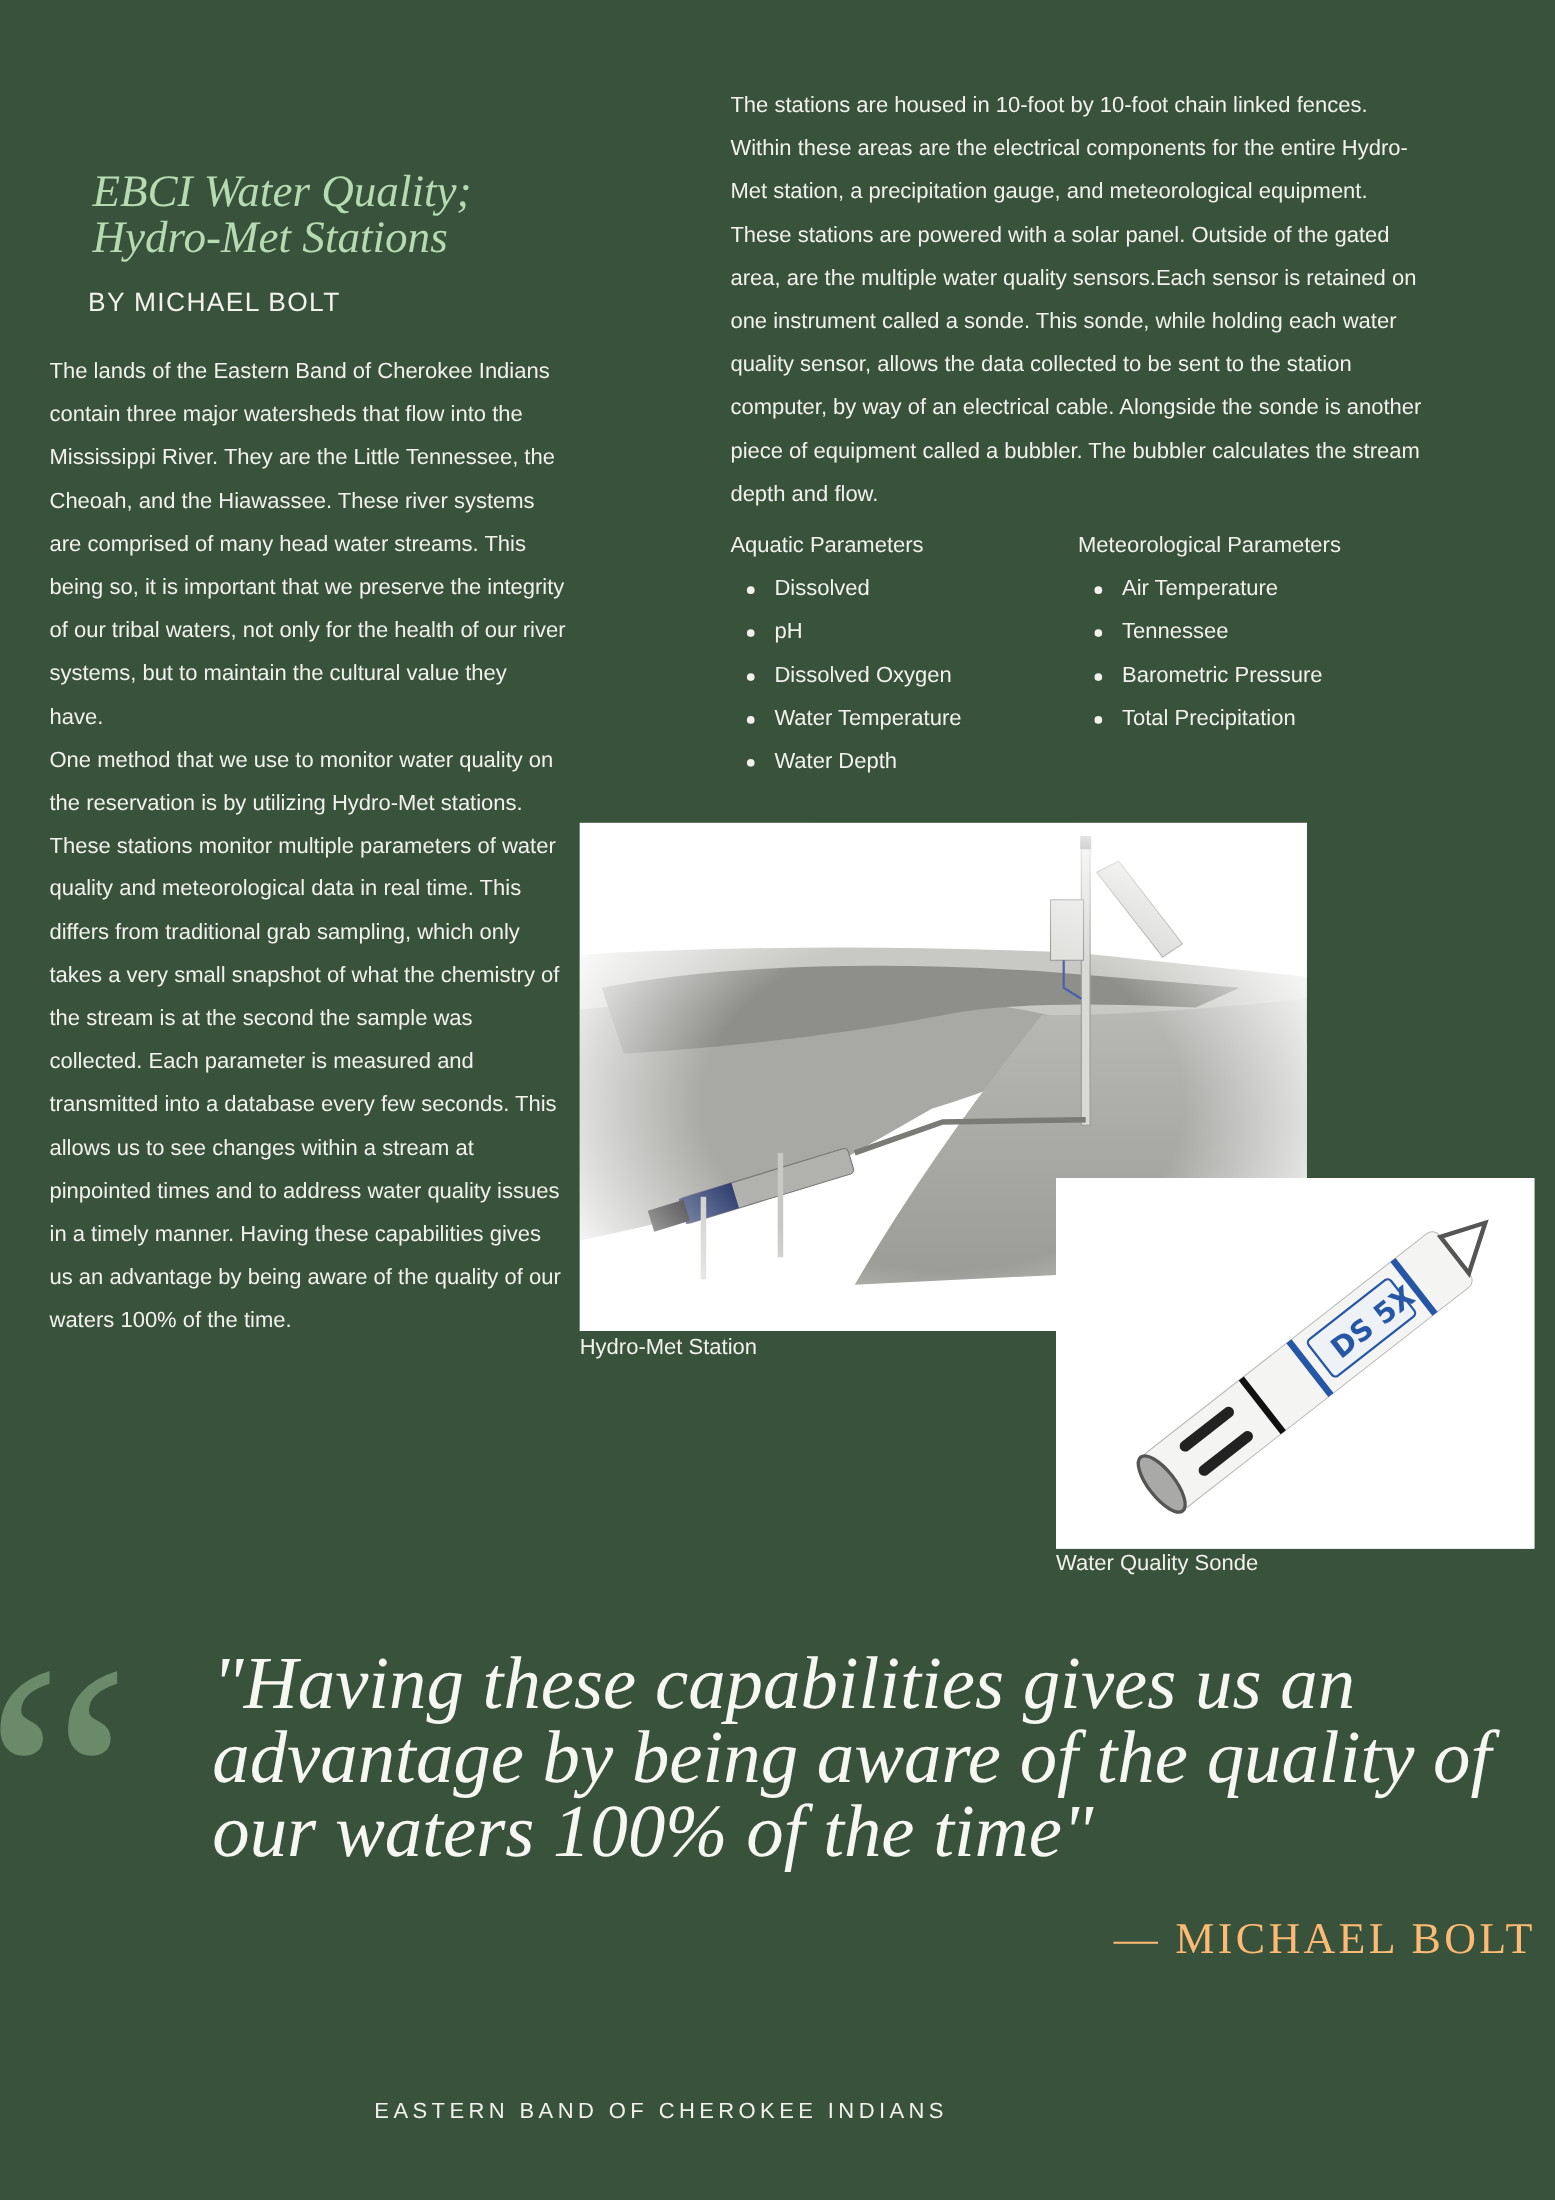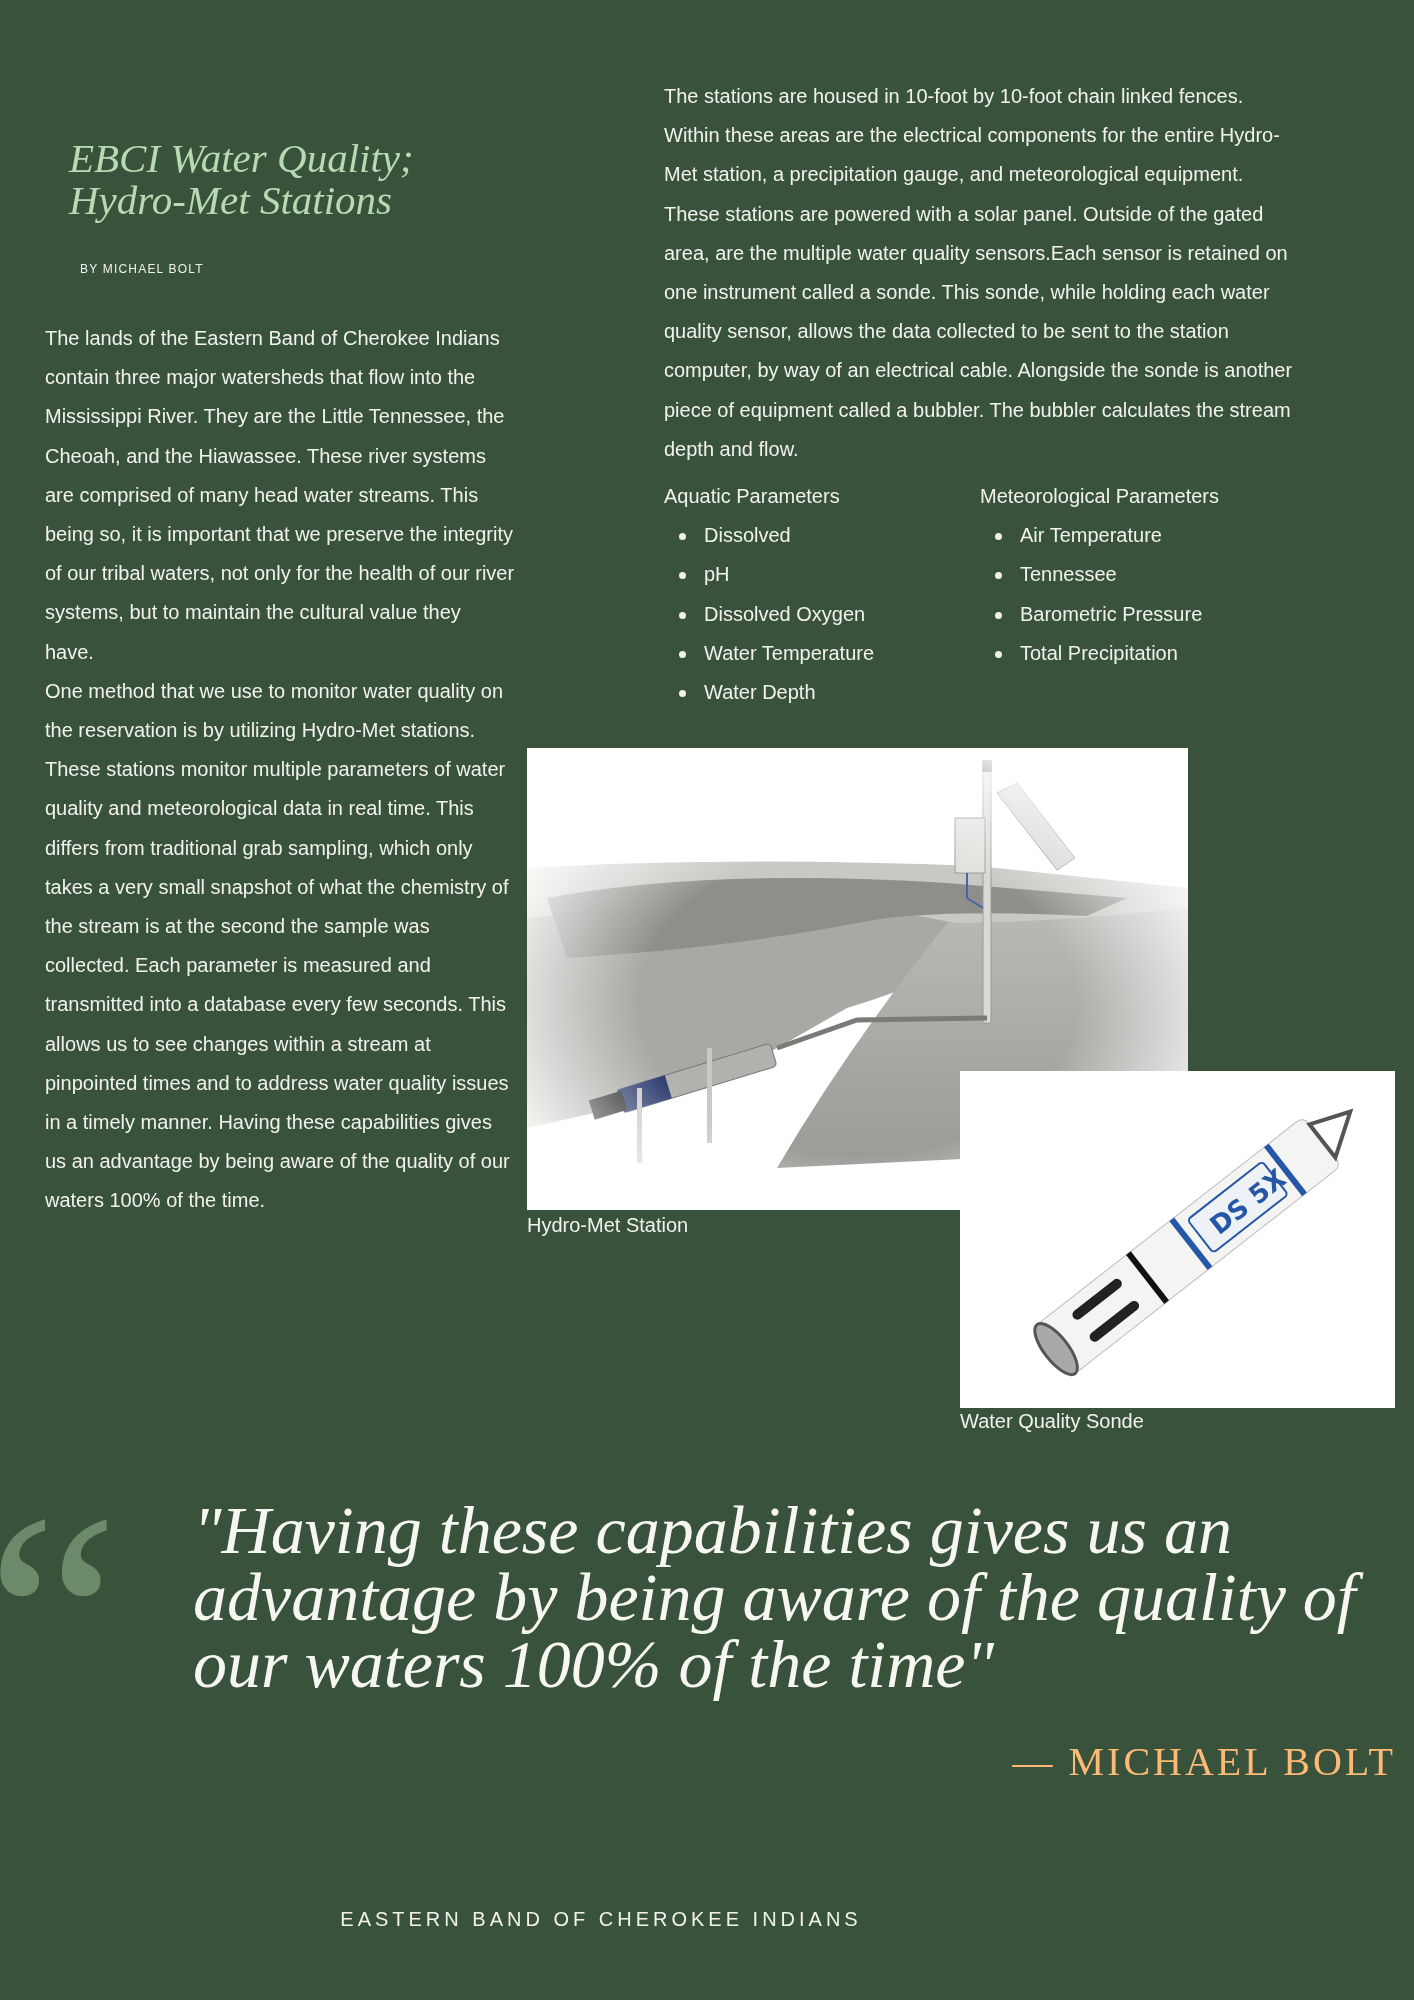"EBCI Water Quality;" #title { margin: 1px -> 16px }
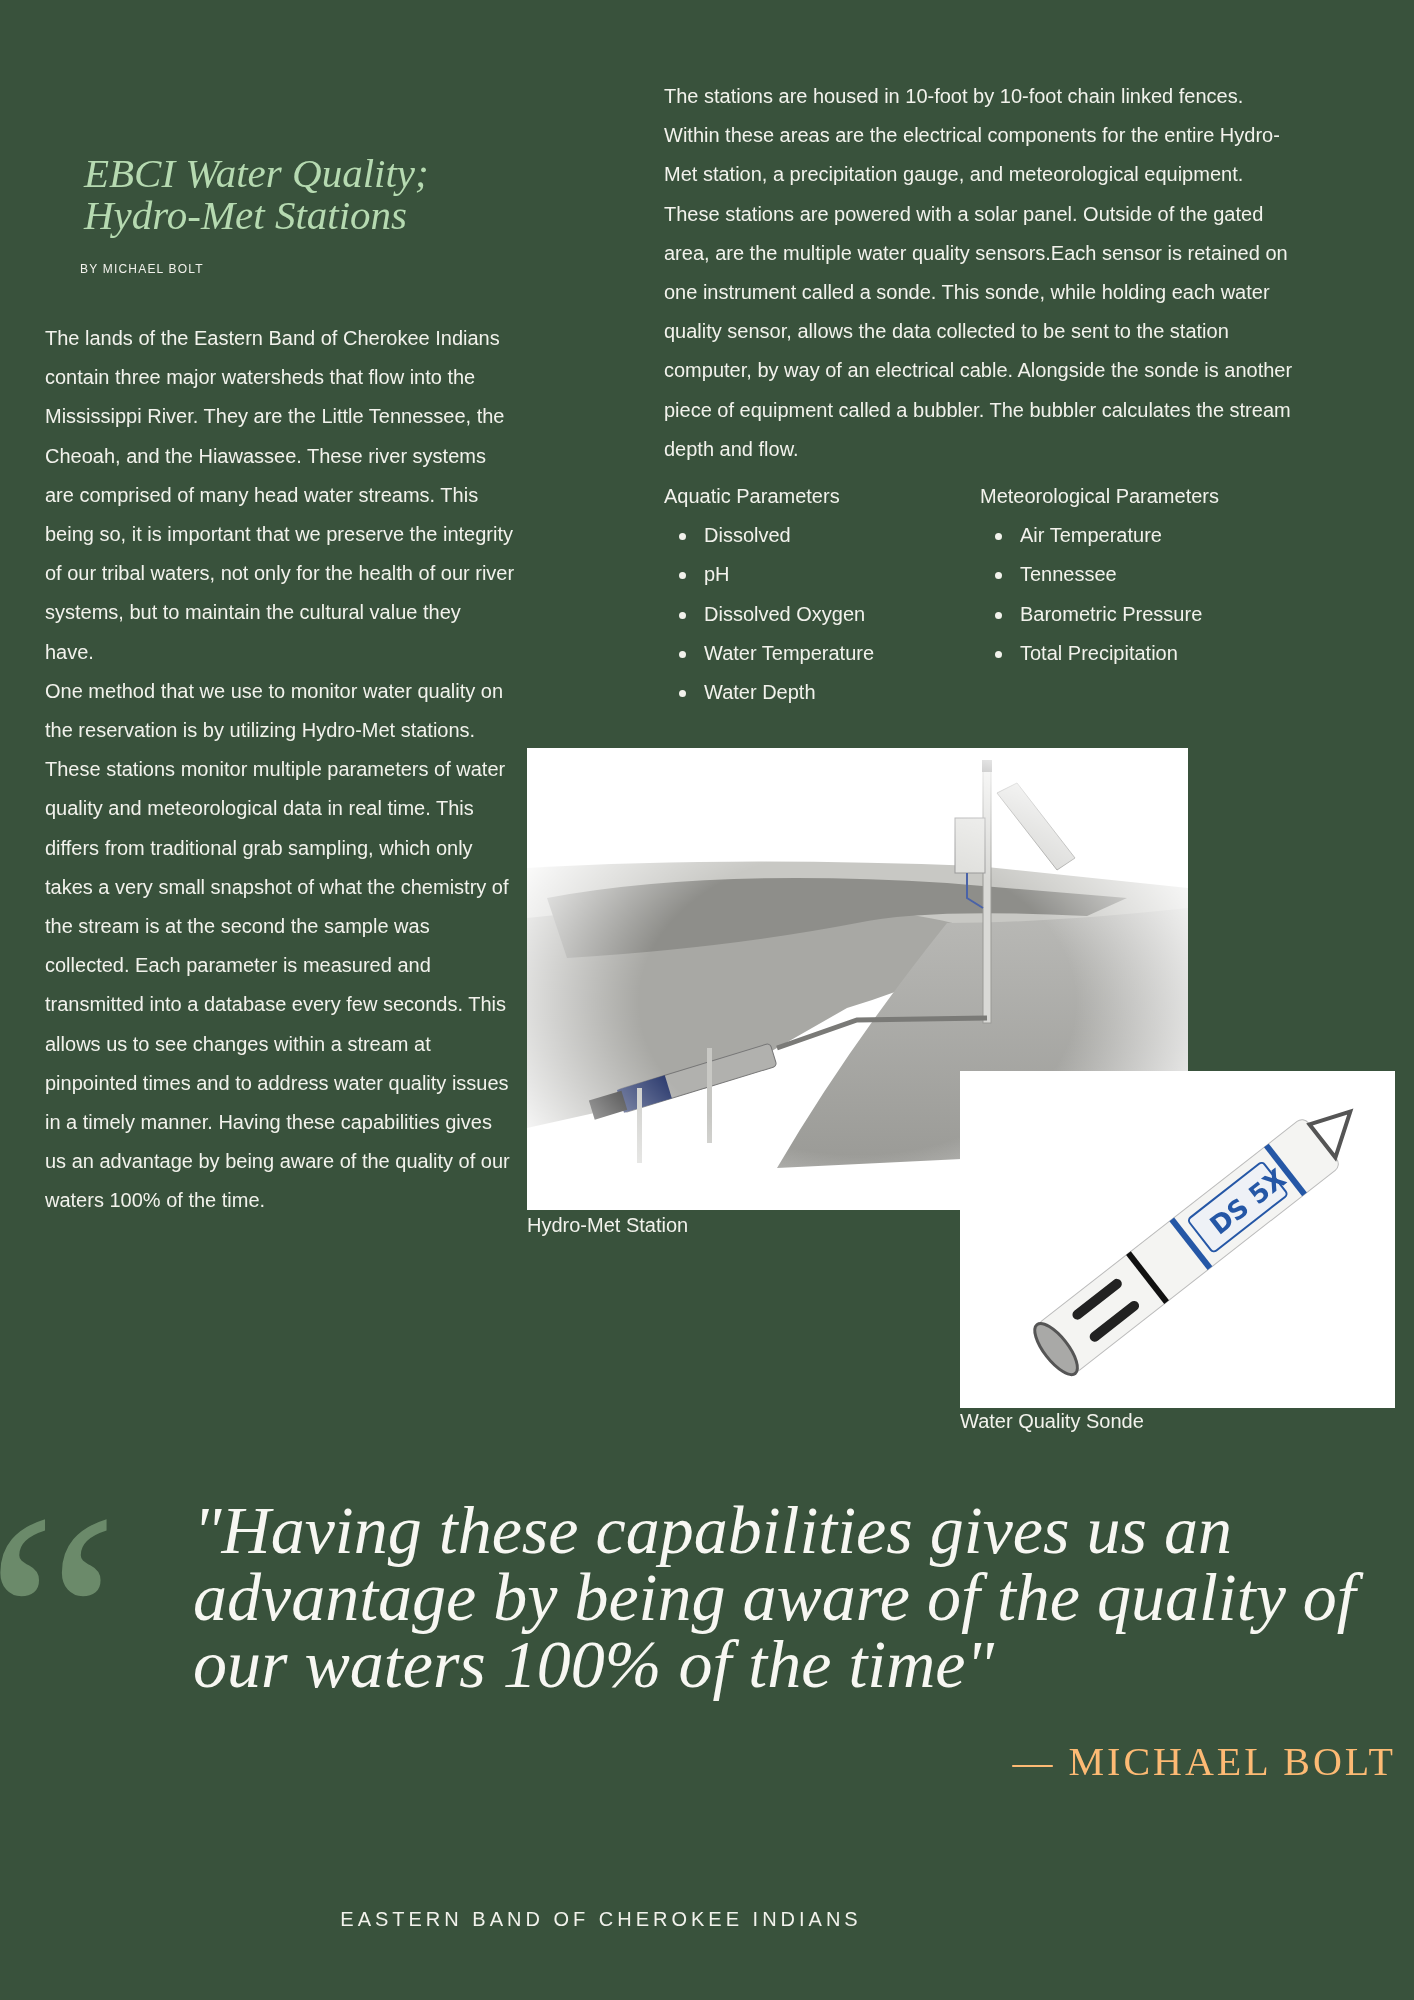"BY MICHAEL BOLT" #byline { font-size: 12px -> 24px }
